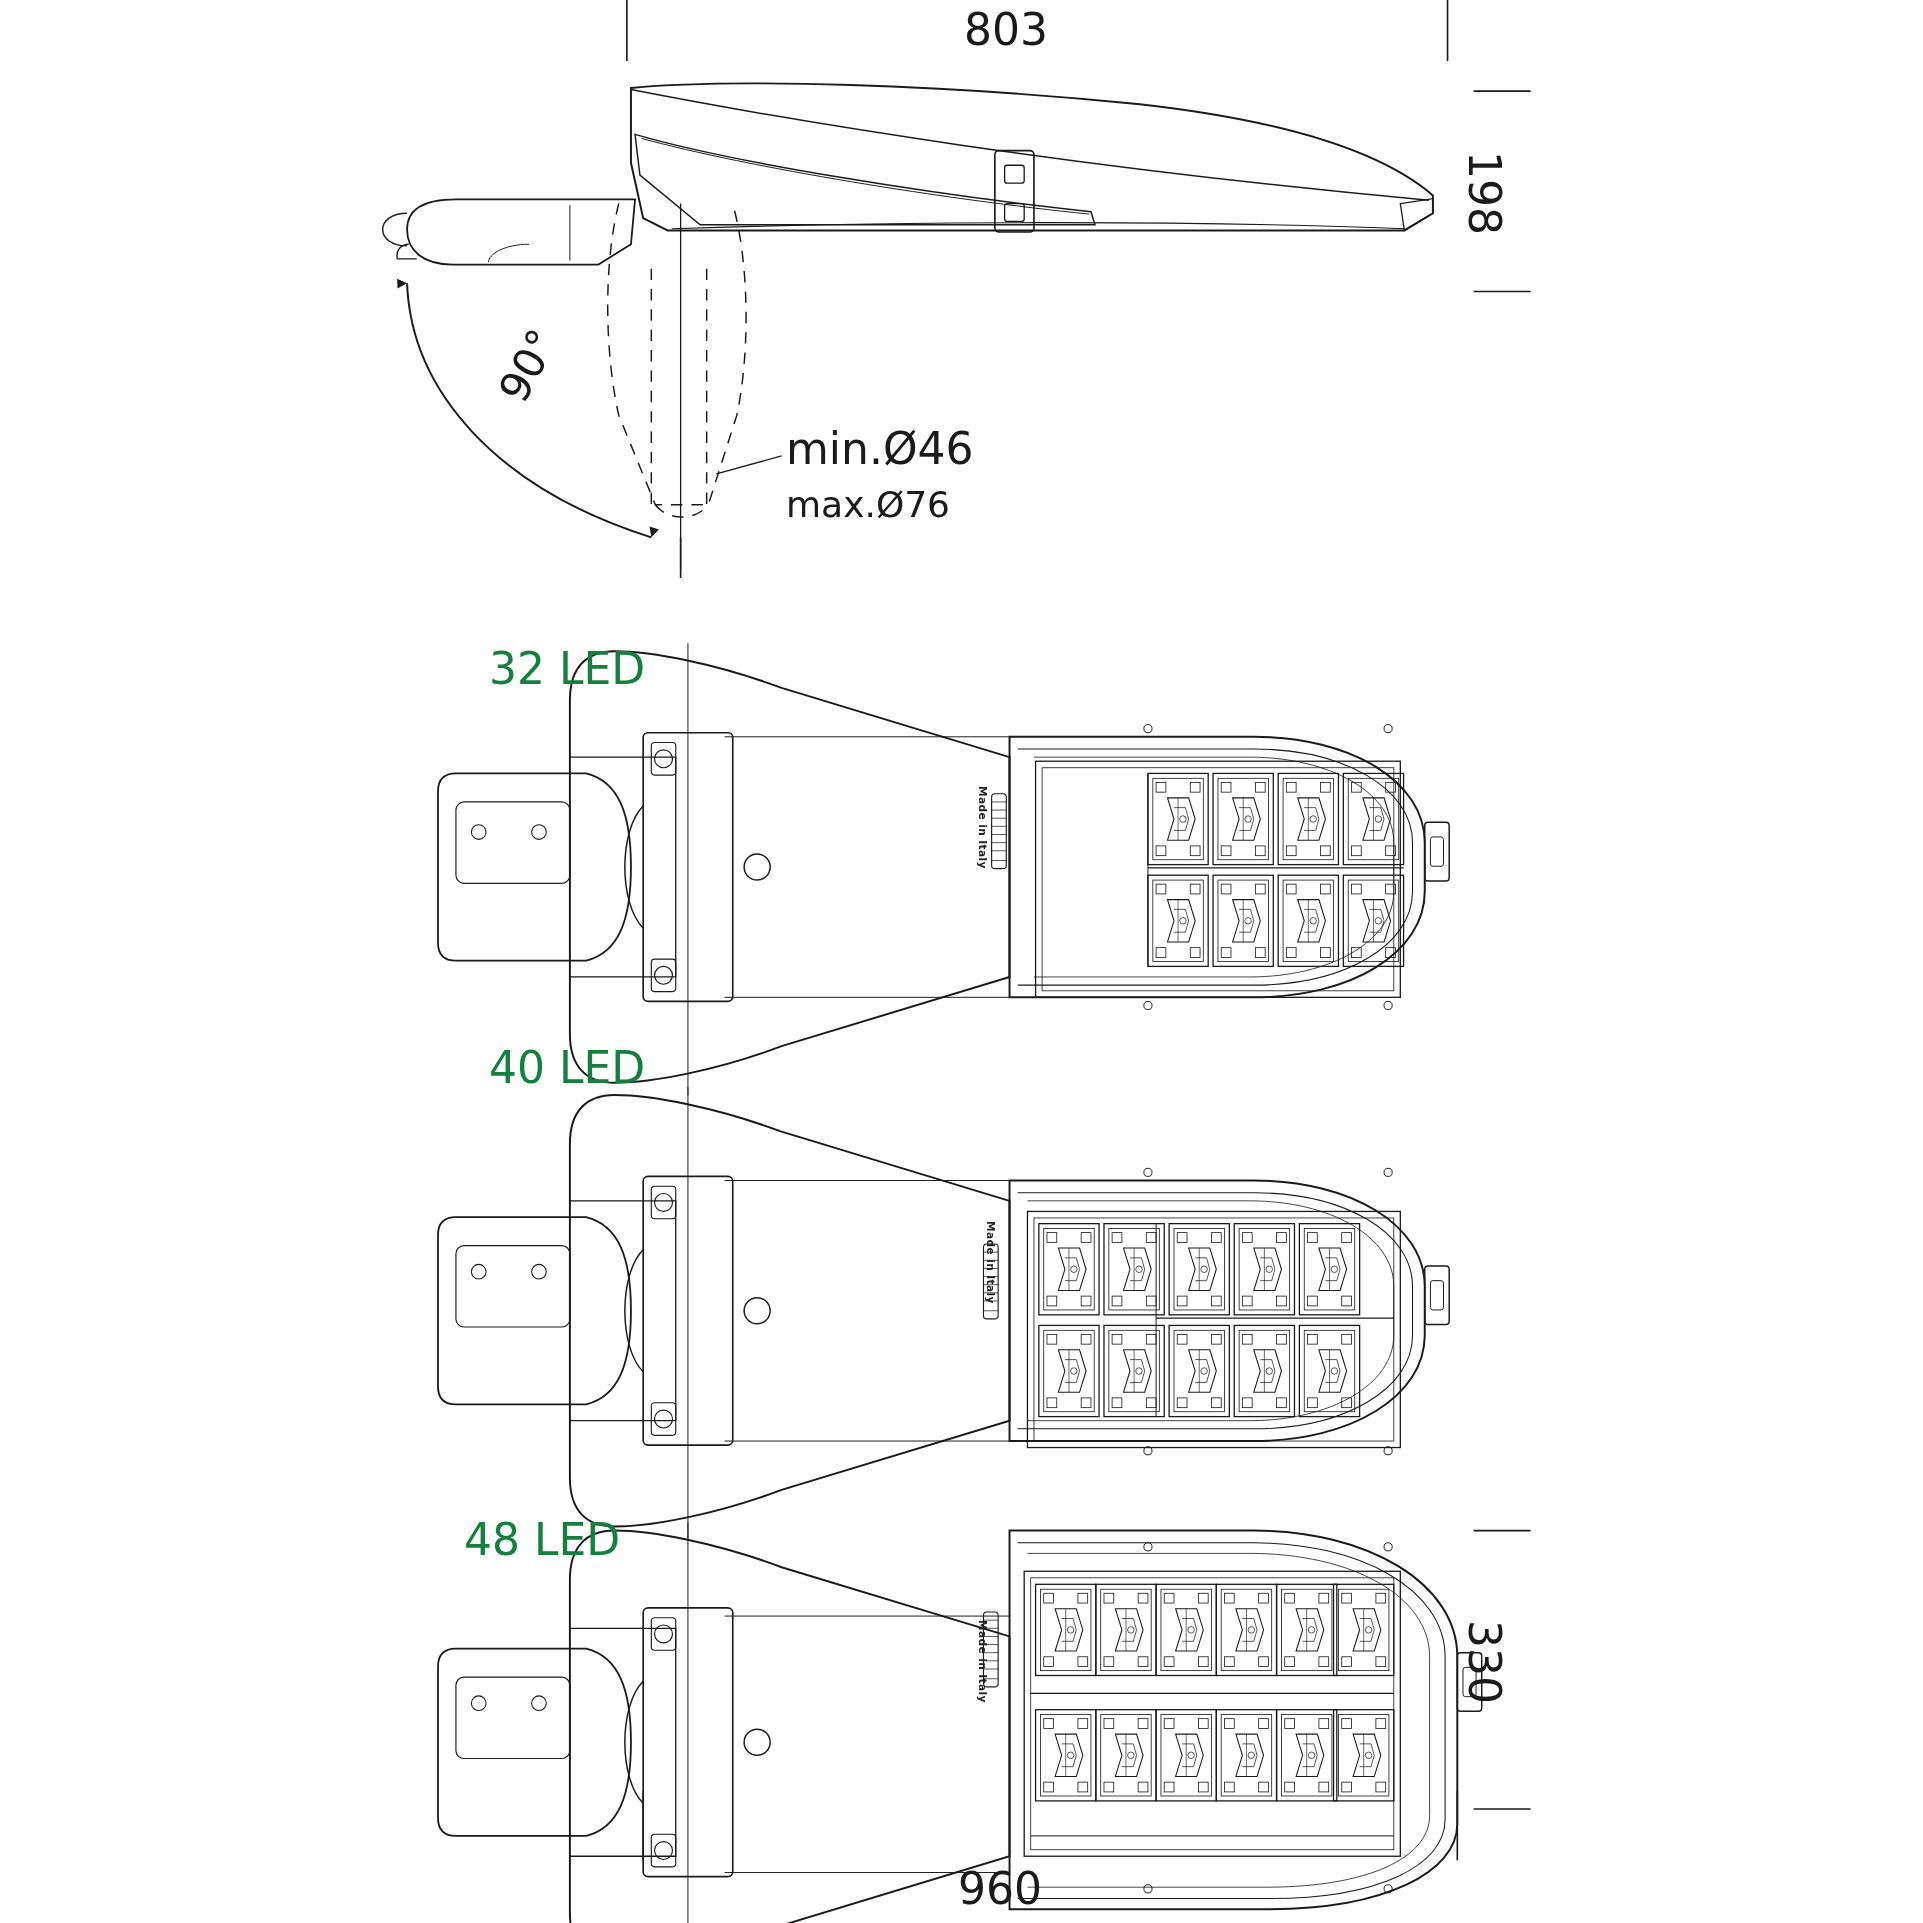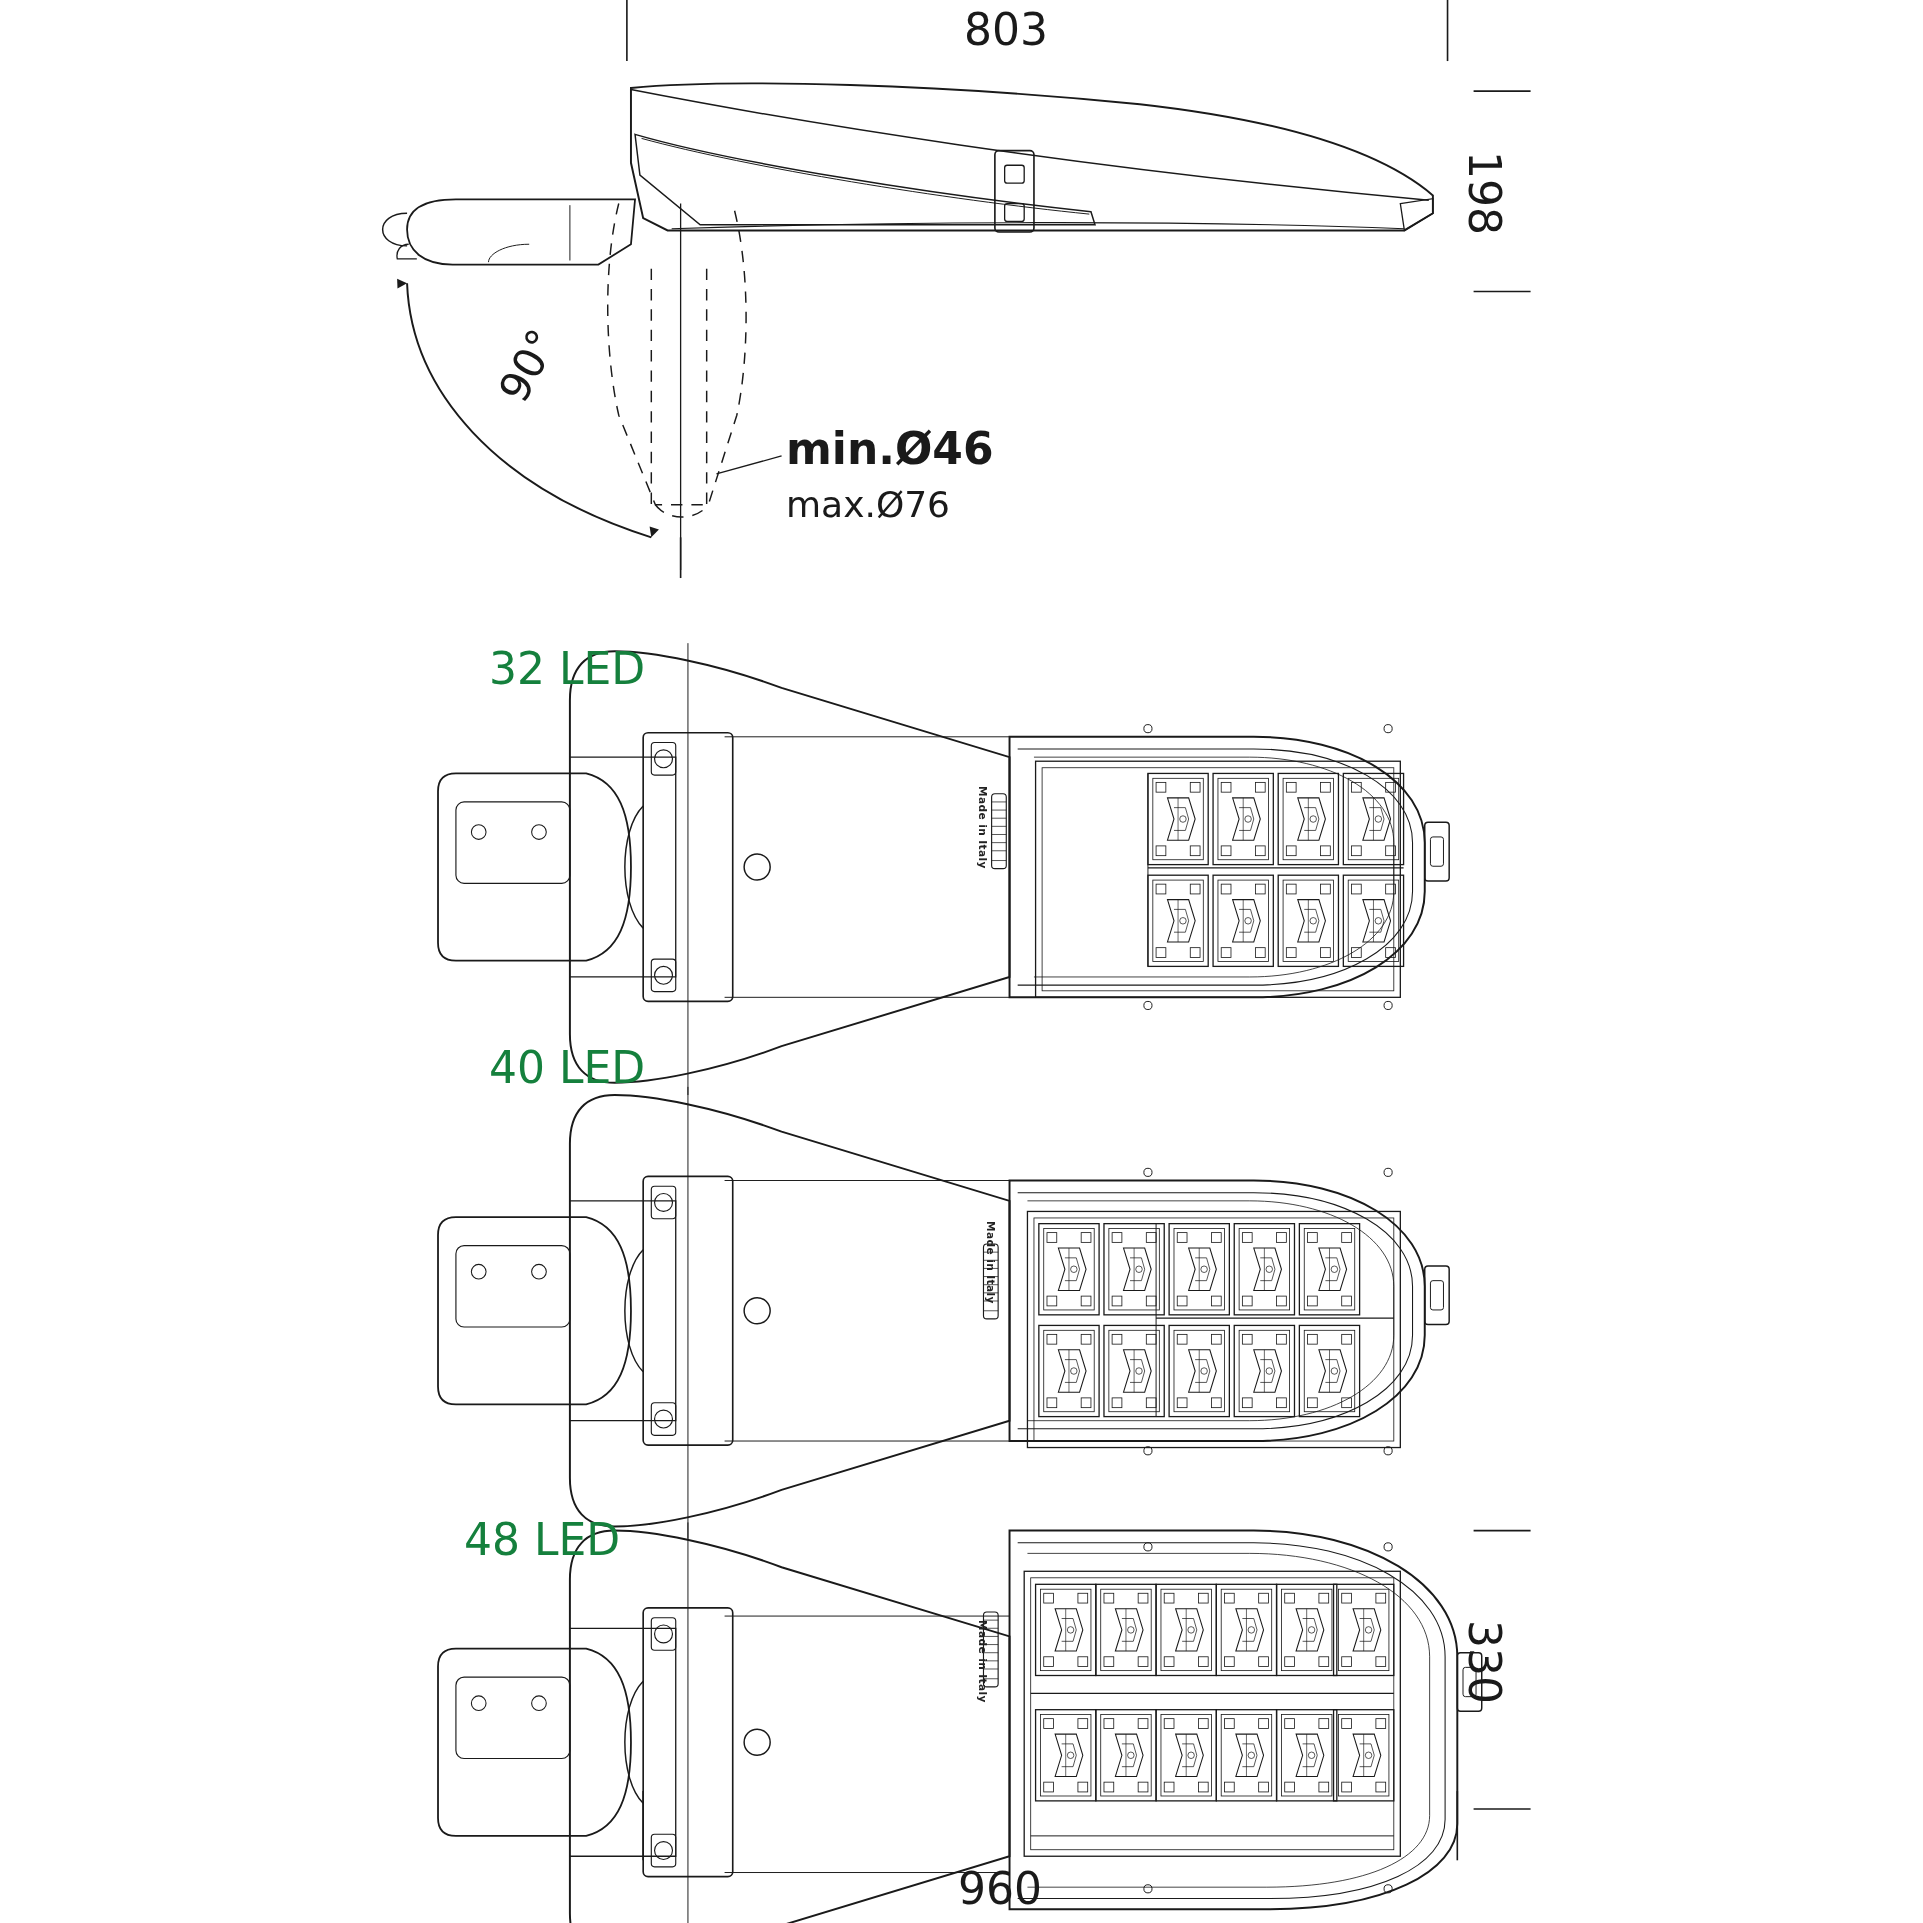"min.Ø46" .dim-min { font-weight: bold -> none }
